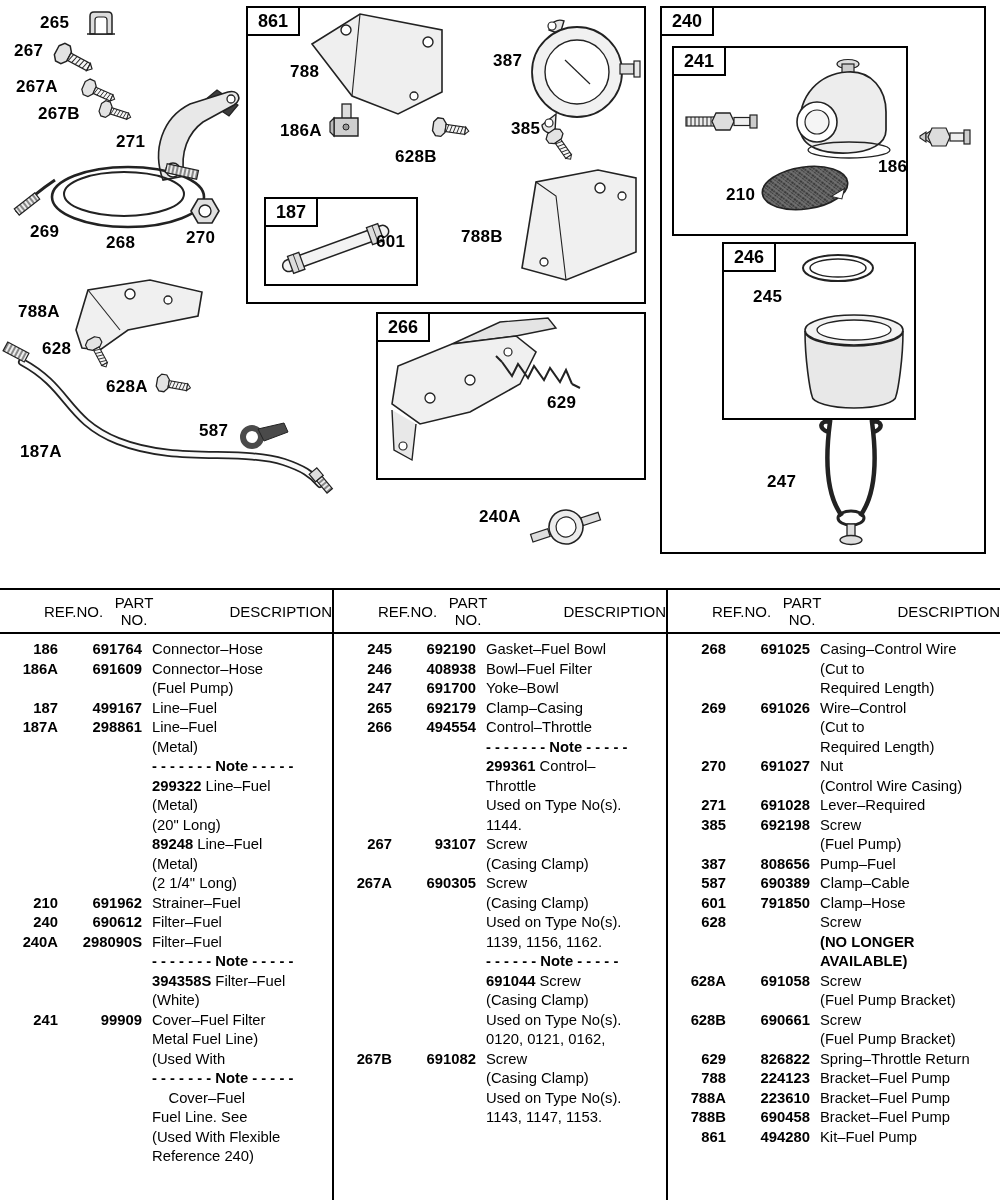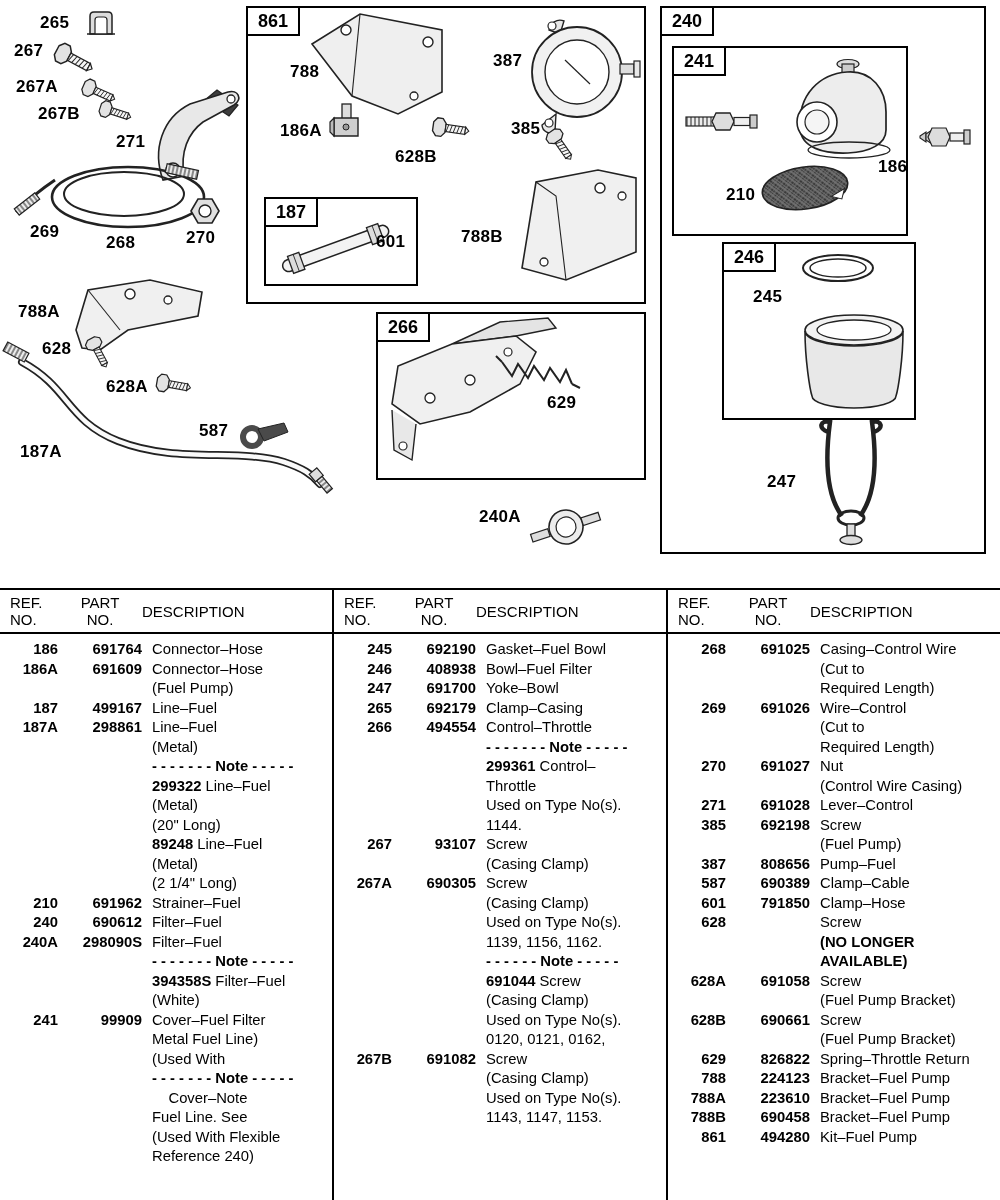"REF." .h-ref { flex-direction: column -> row; margin-left: none -> 34px }
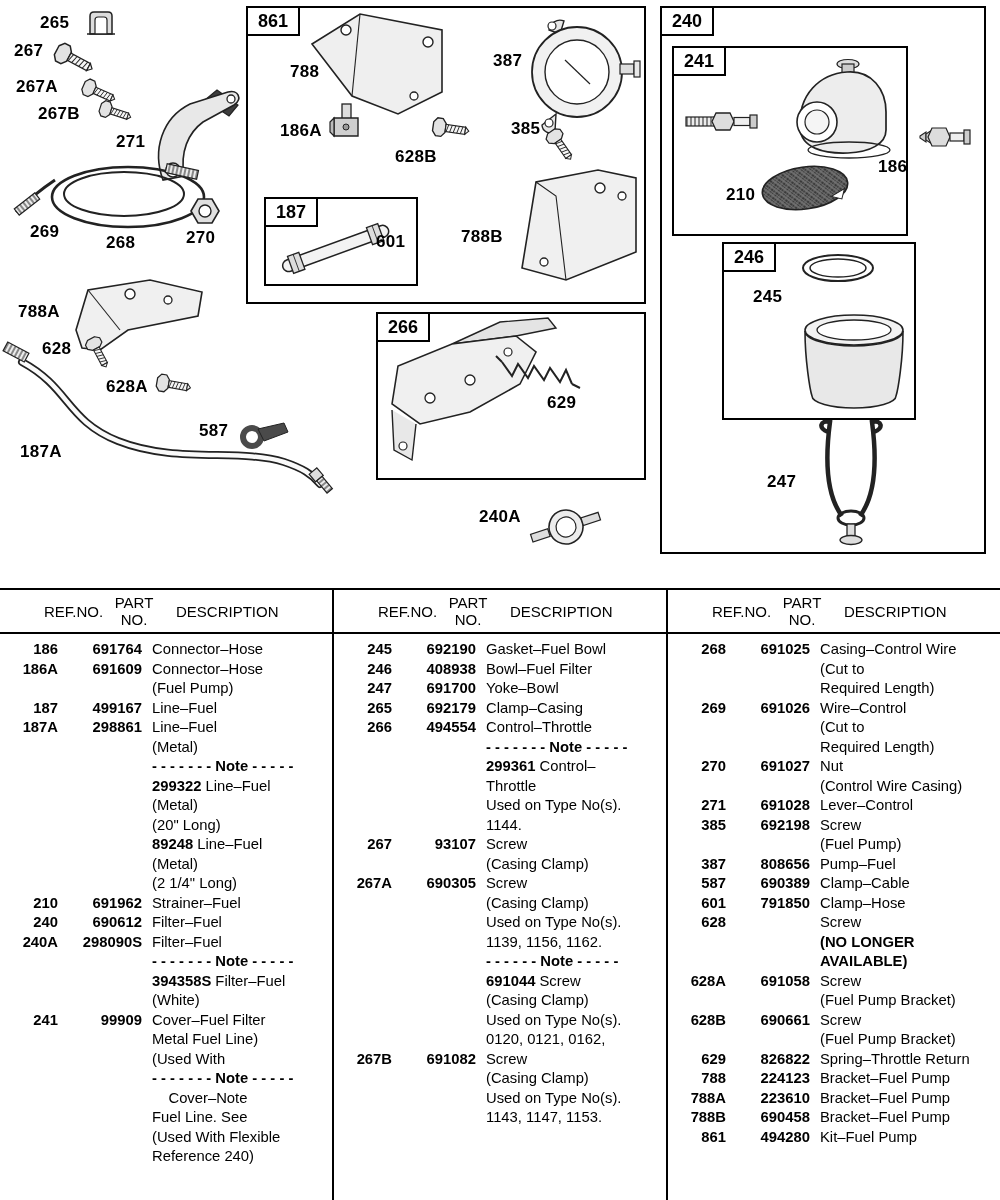"DESCRIPTION" .h-desc { text-align: left -> right }
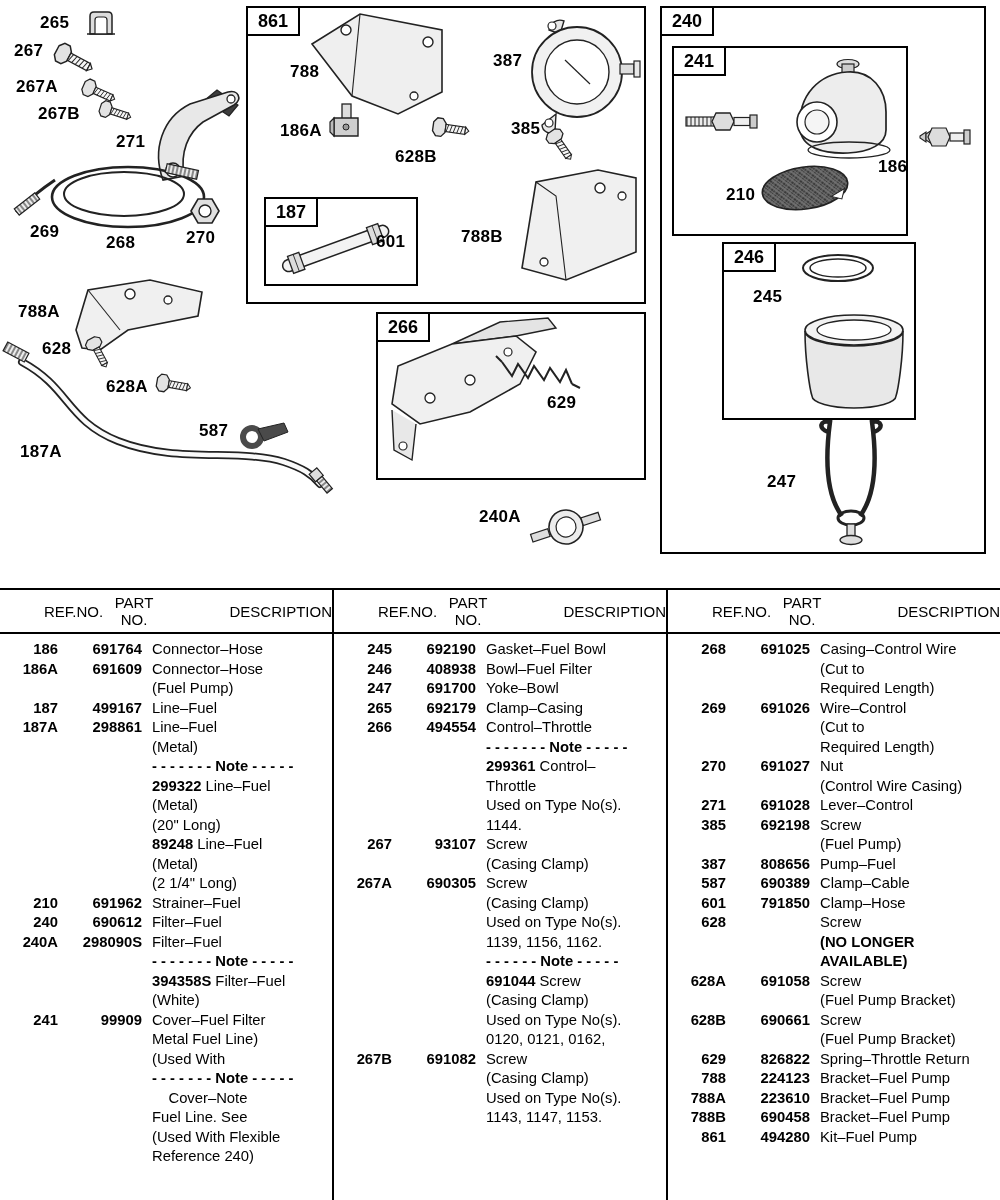"Lever–Control" span { text: Control -> Required }
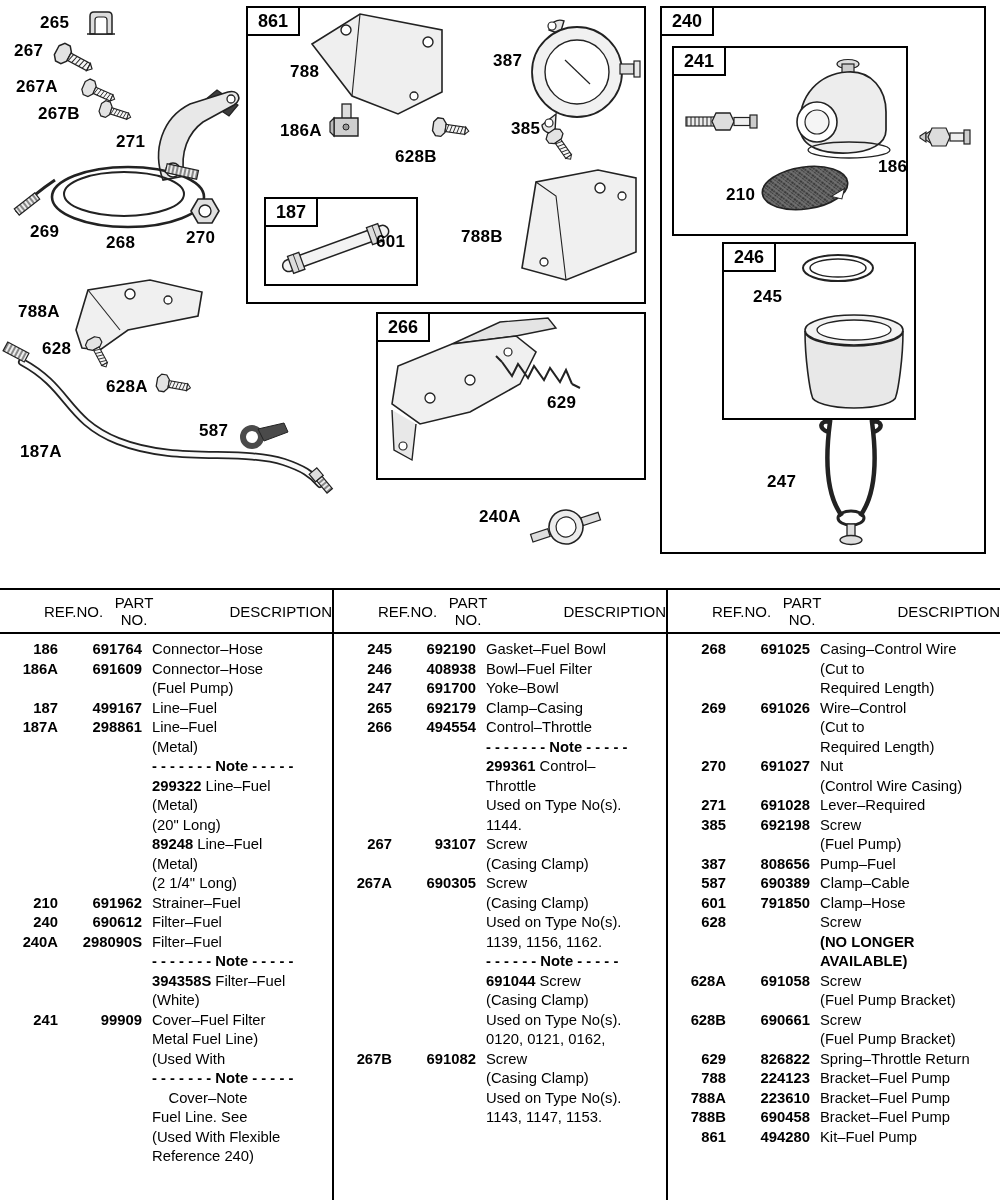"Cover–Note" span { text: Note -> Fuel }
